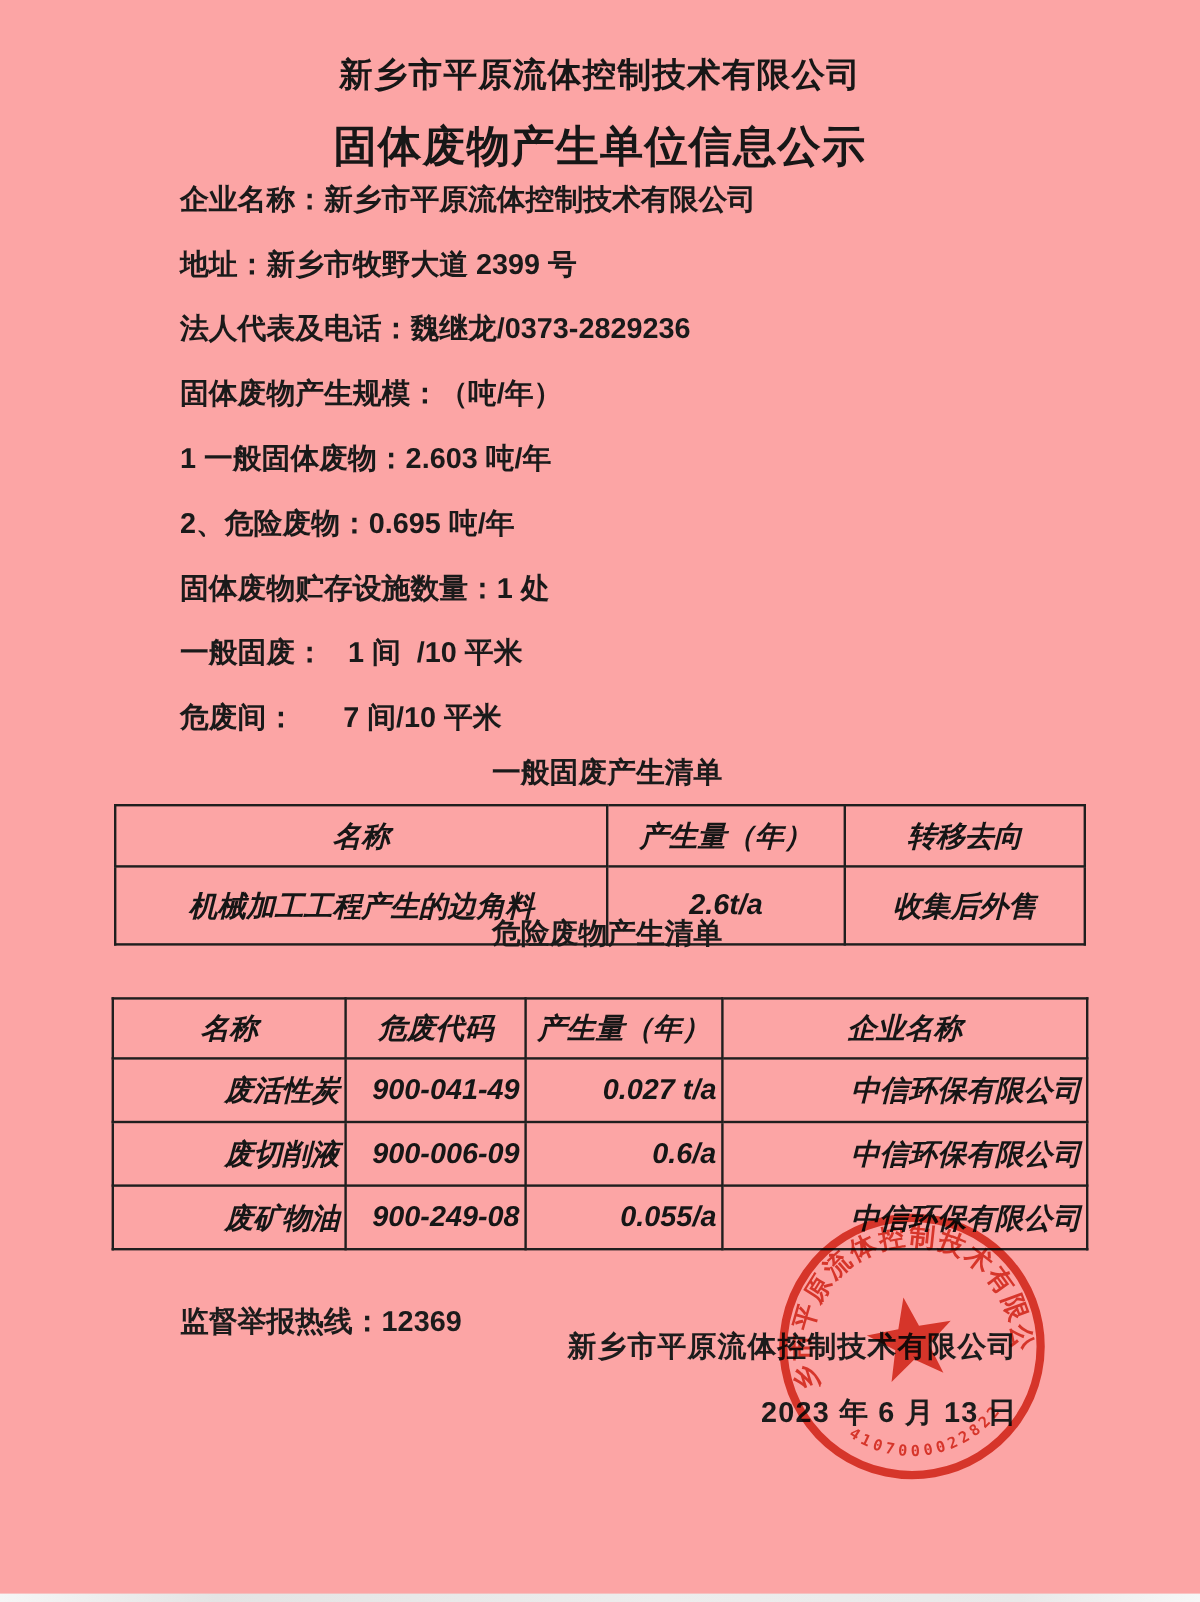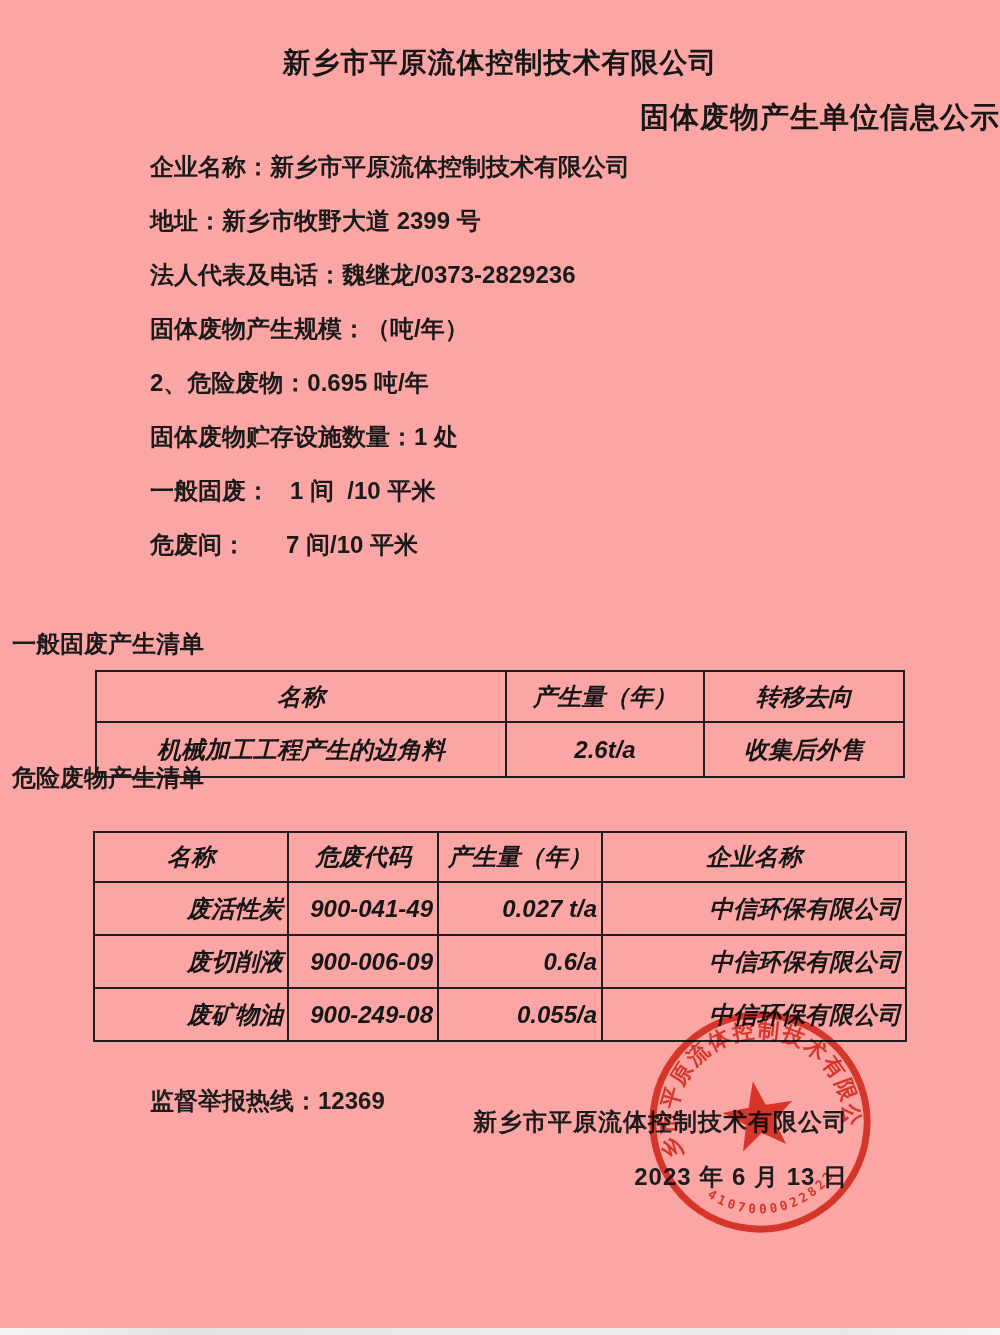"固体废物产生单位信息公示" .t2 { font-size: 29px -> 36px; text-align: right -> none }
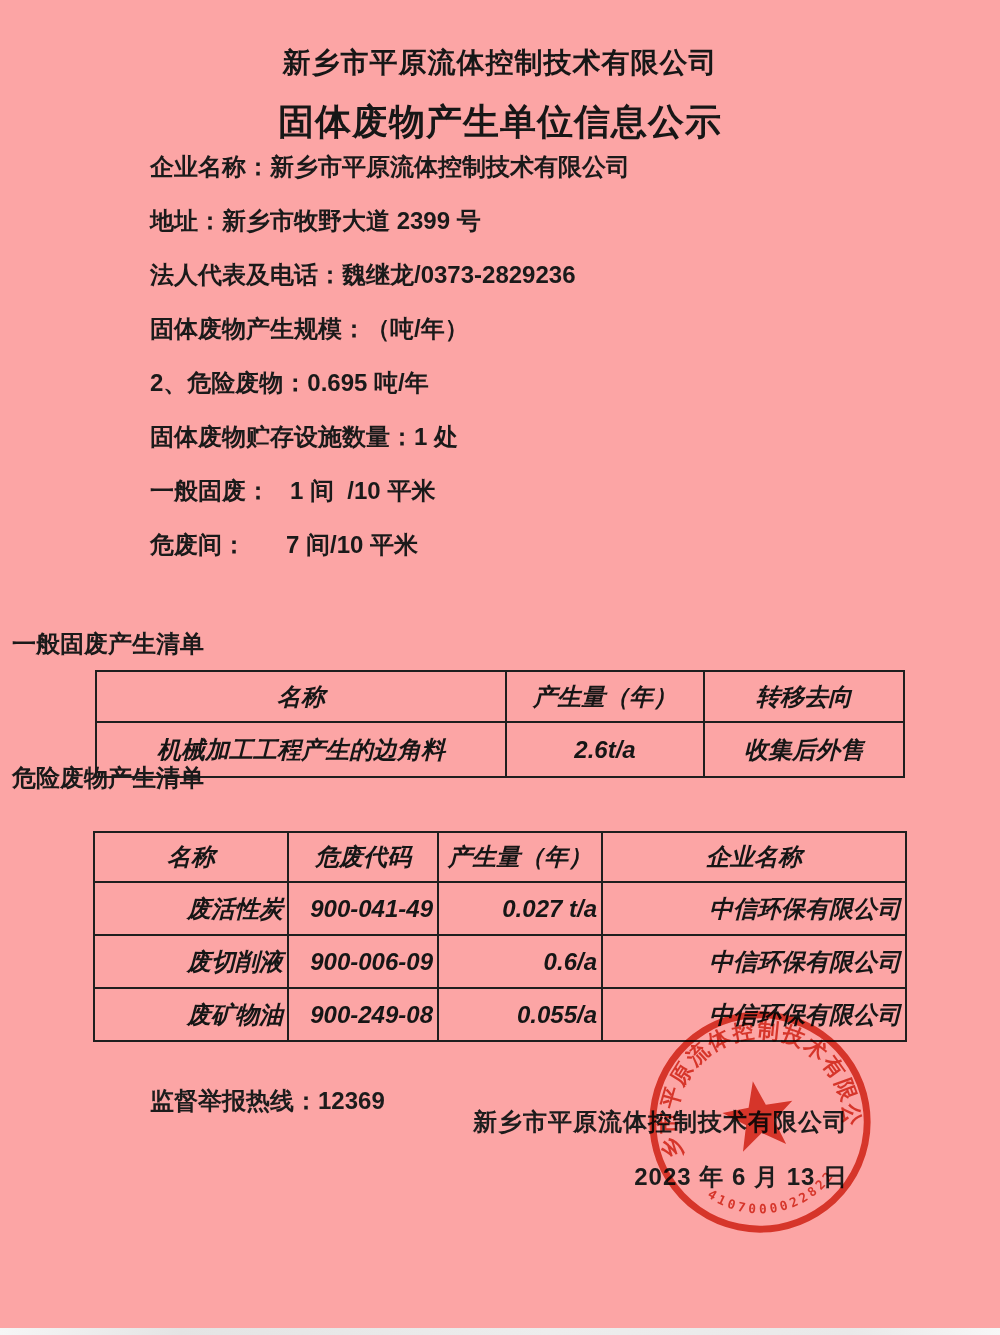"1 一般固体废物：2.603 吨/年" div.info-line { html: none -> <div>1 一般固体废物：2.603 吨/年</div> }
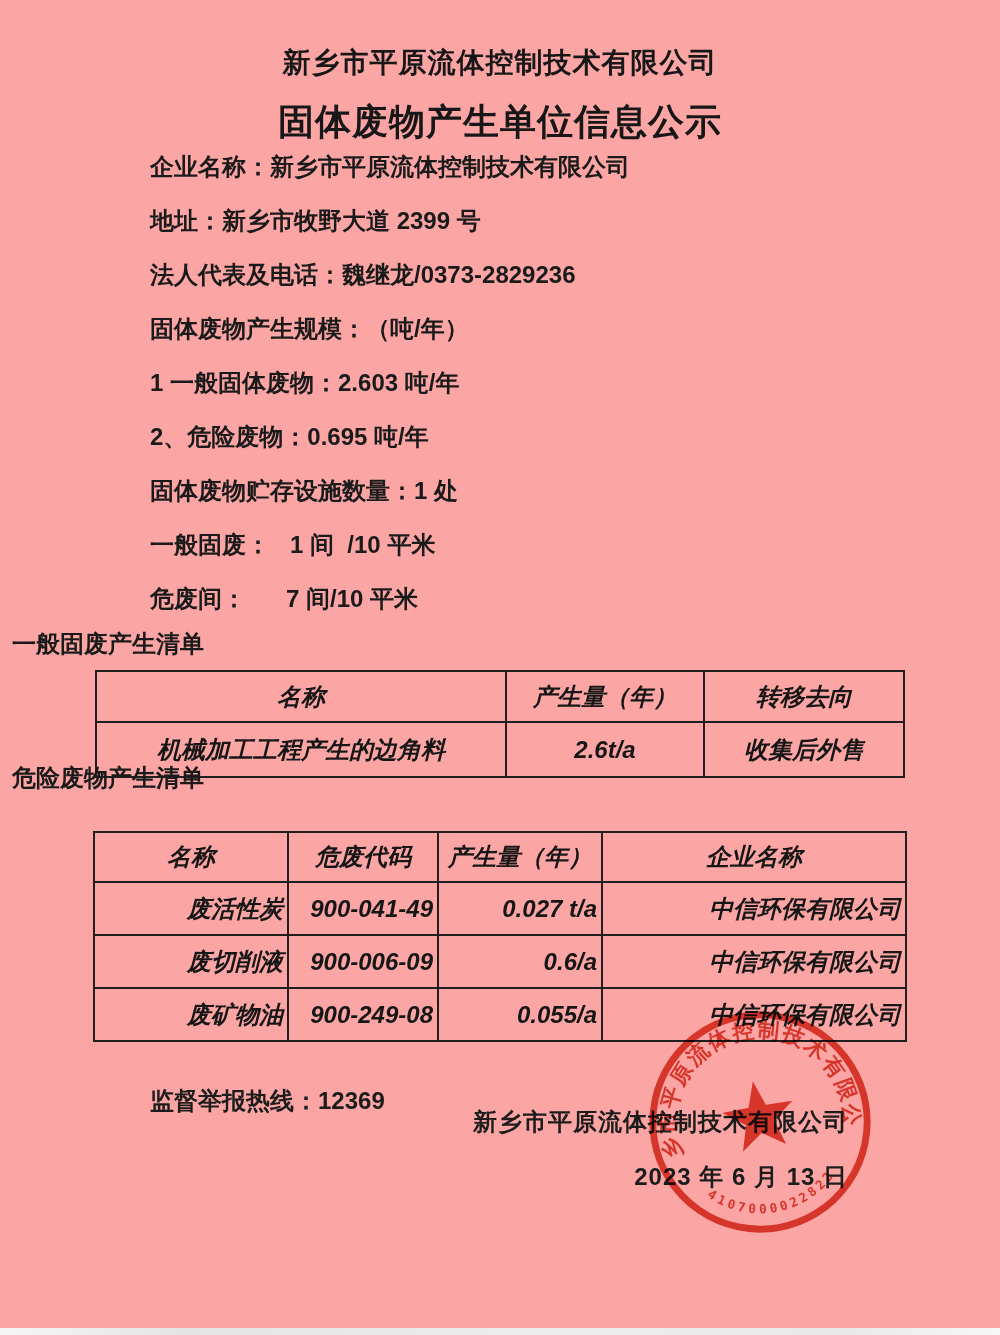"一般固废产生清单" .tbl-title { text-align: left -> center }
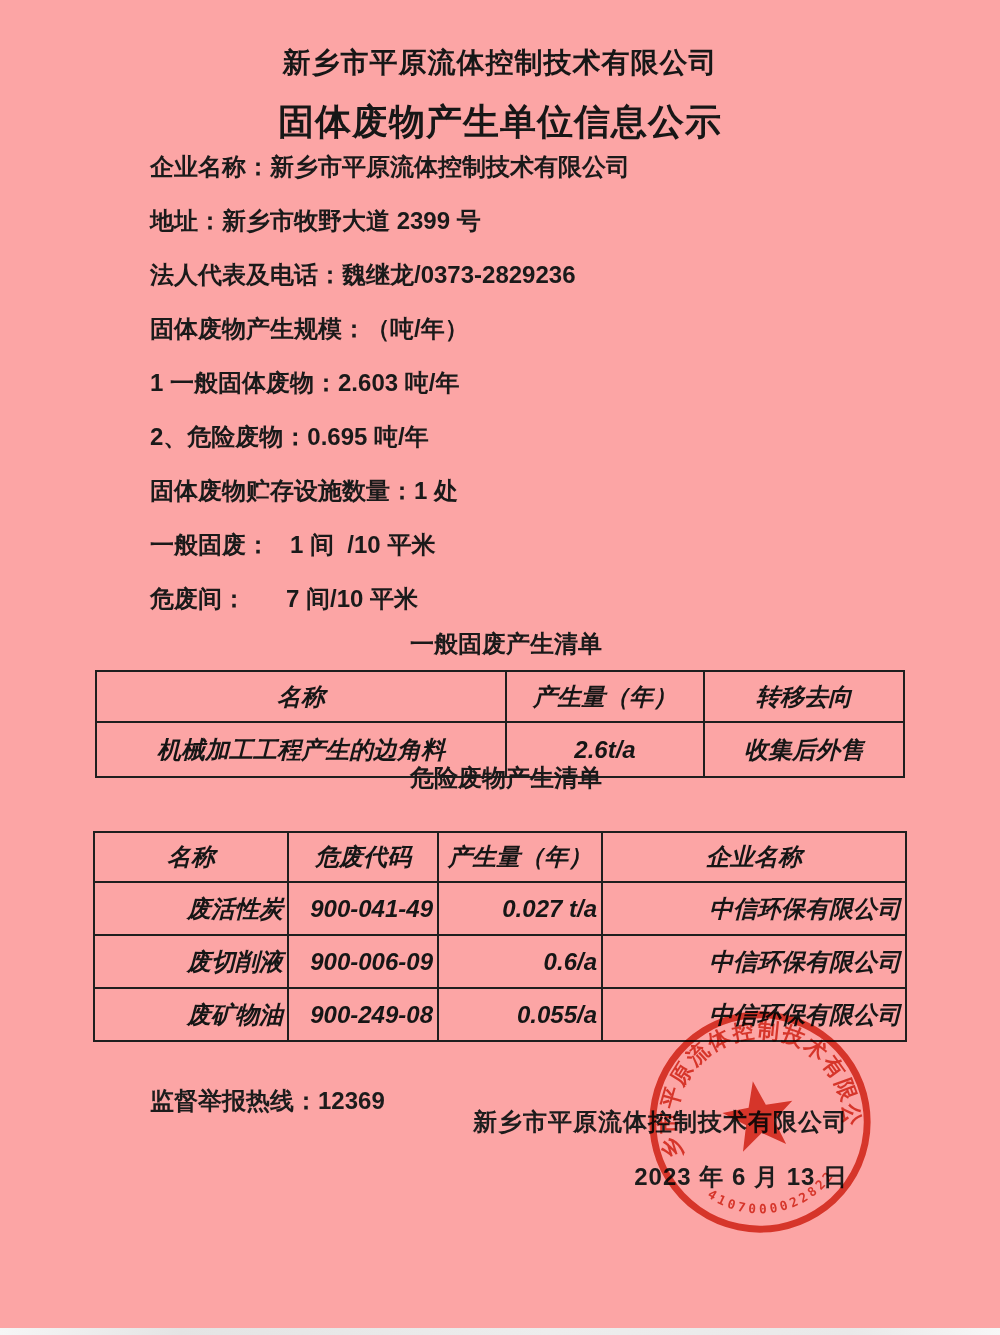"机械加工工程产生的边角料" .tbl1 td { height: 55px -> 65px }
